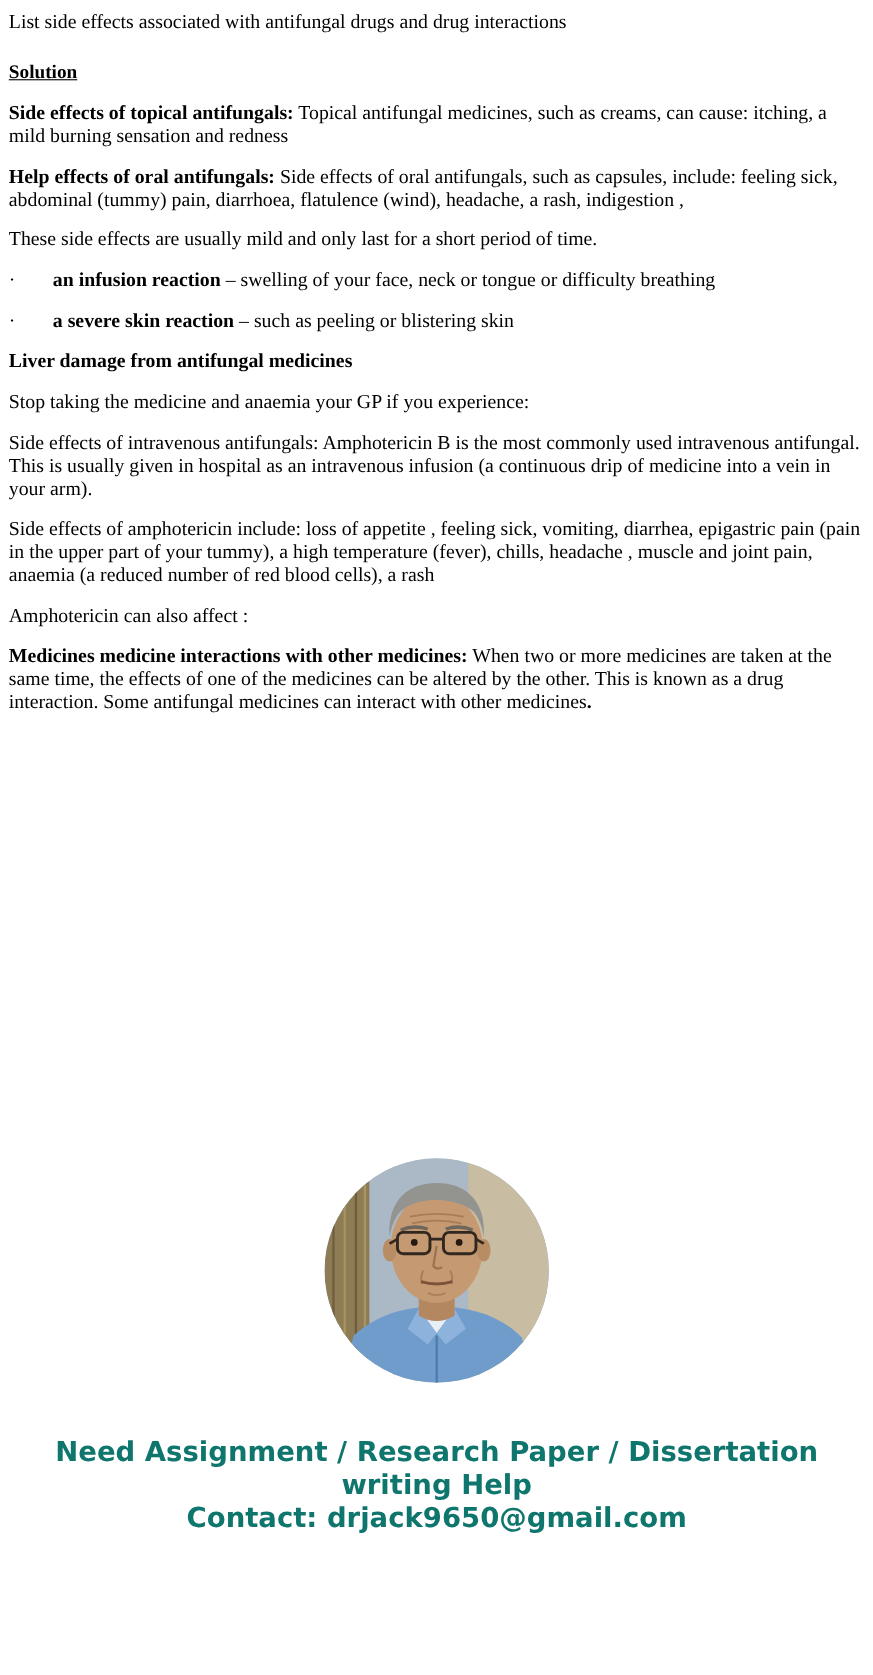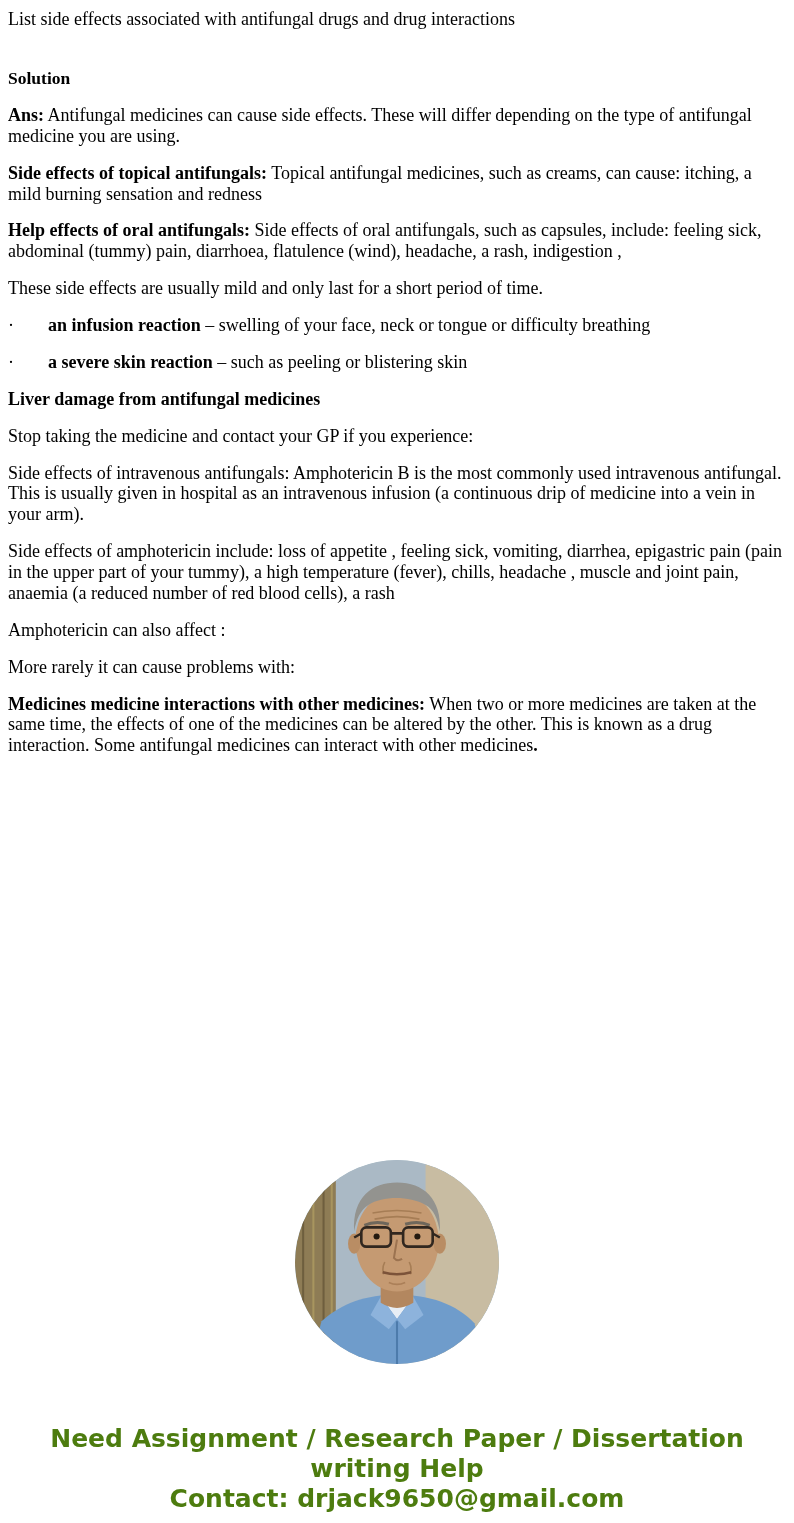"Solution" .solution-heading { margin: 38px 0 6px 0 -> 25px 0 6px 0; text-decoration: none -> underline }
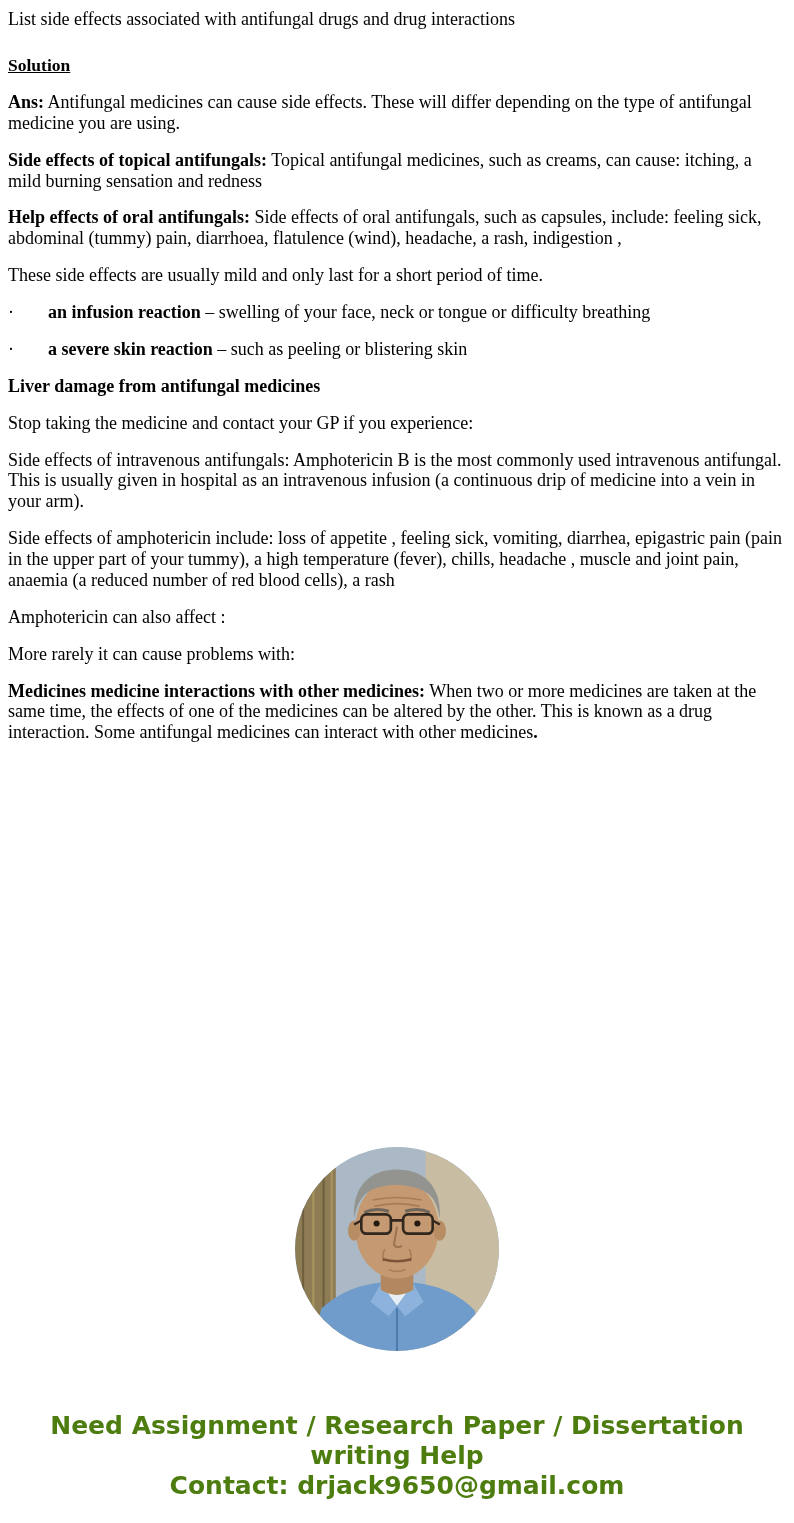"Ans: Antifungal medicines can cause" p { html: <p><span>Ans:</span><span> Antifungal medicines can cause side effects. These will differ depending on the type of antifungal medicine you are using.</span></p> -> none }
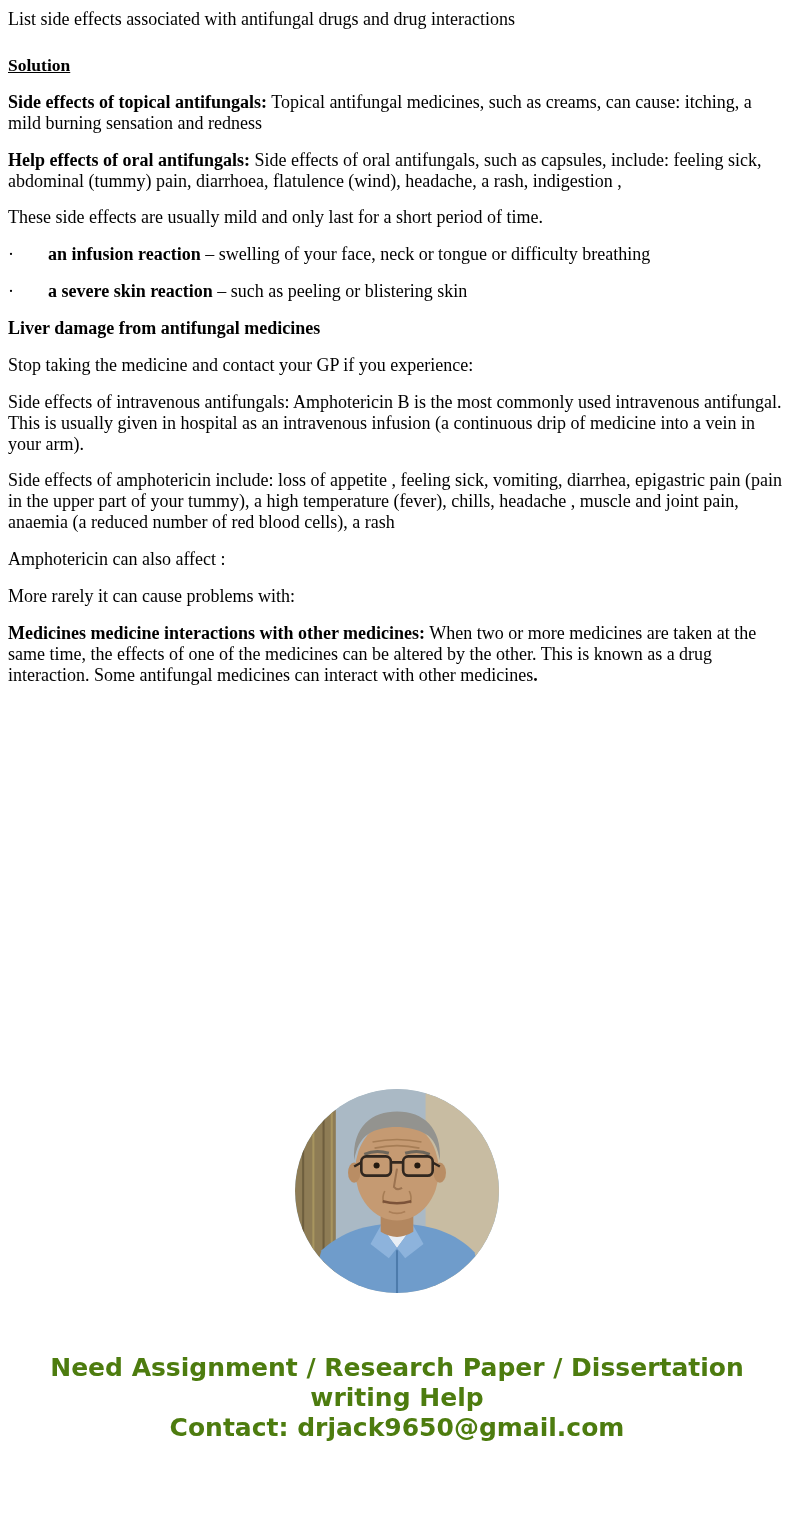"Stop taking the medicine and" p { text: contact -> anaemia }
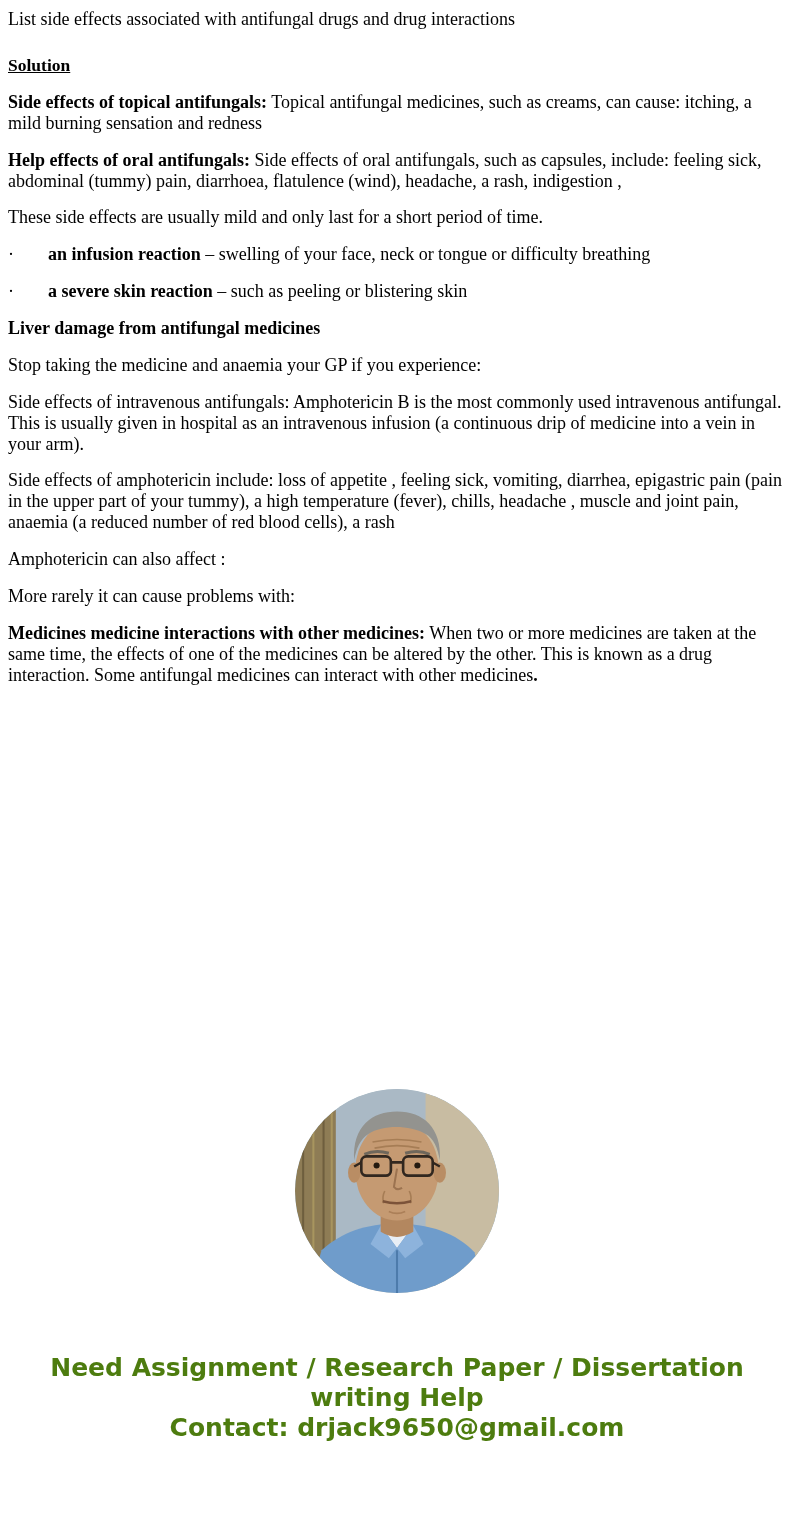"More rarely it can cause" p { html: <p>More rarely it can cause problems with:</p> -> none }
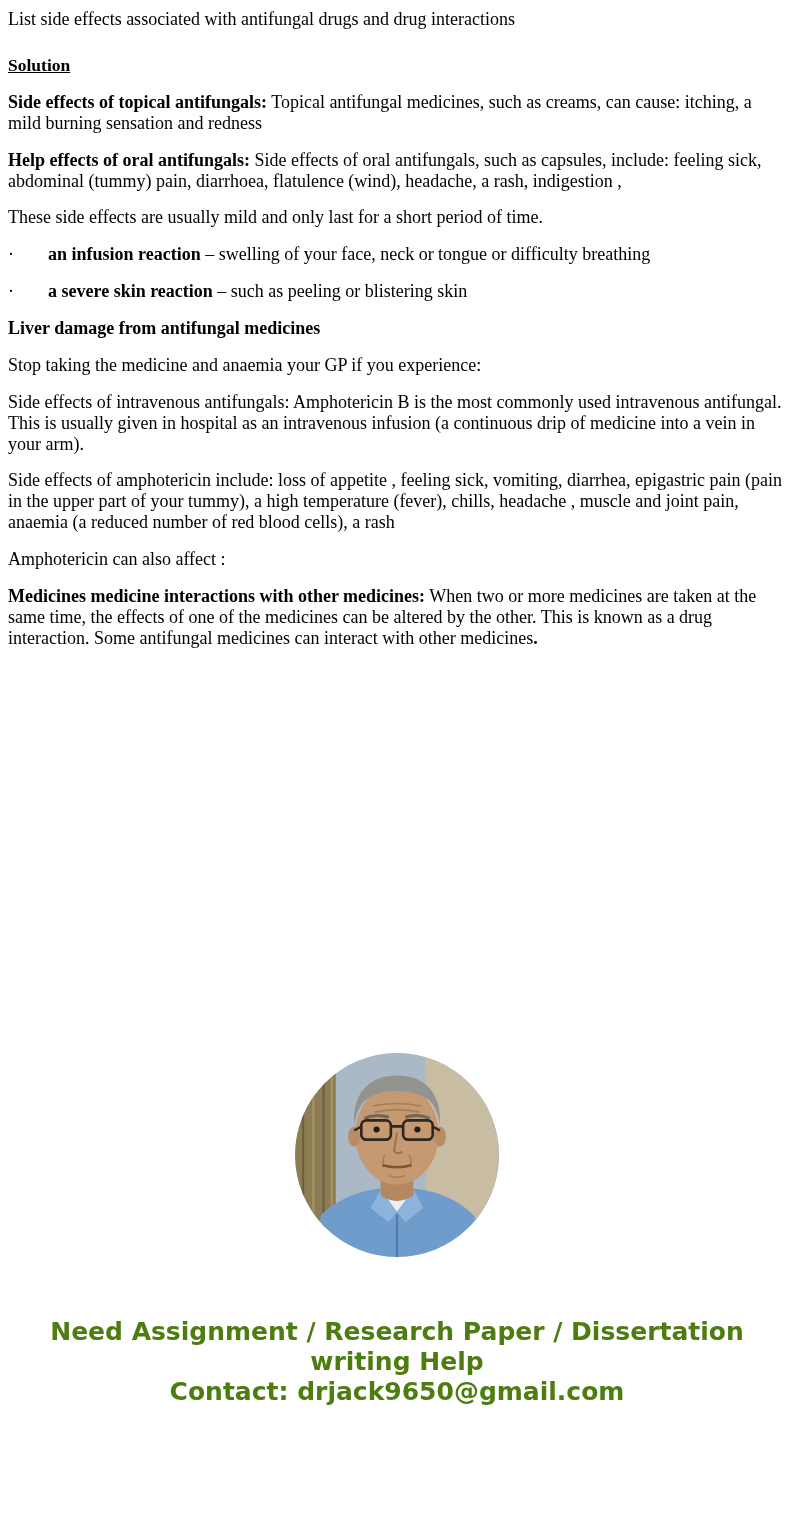"Need Assignment / Research Paper" .footer { color: #4d7c0f -> #0f766e; margin-top: 60px -> 48px }
